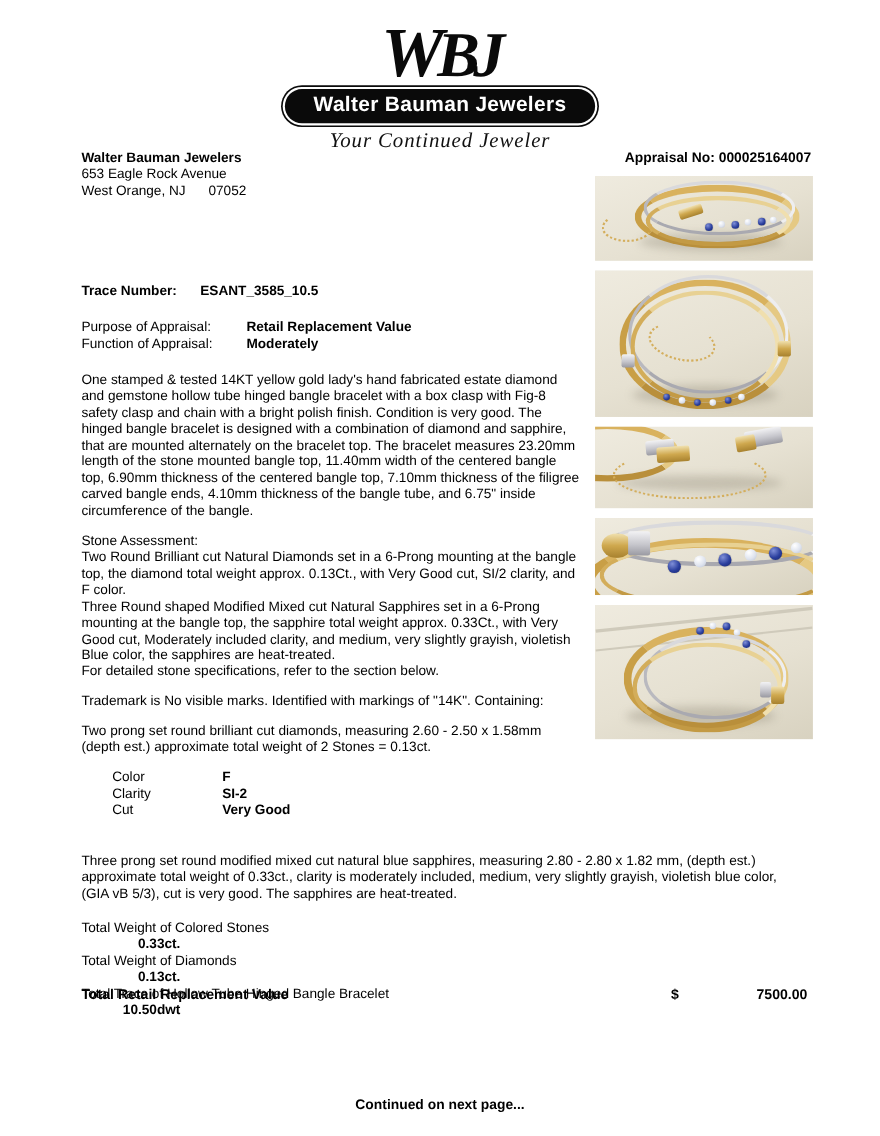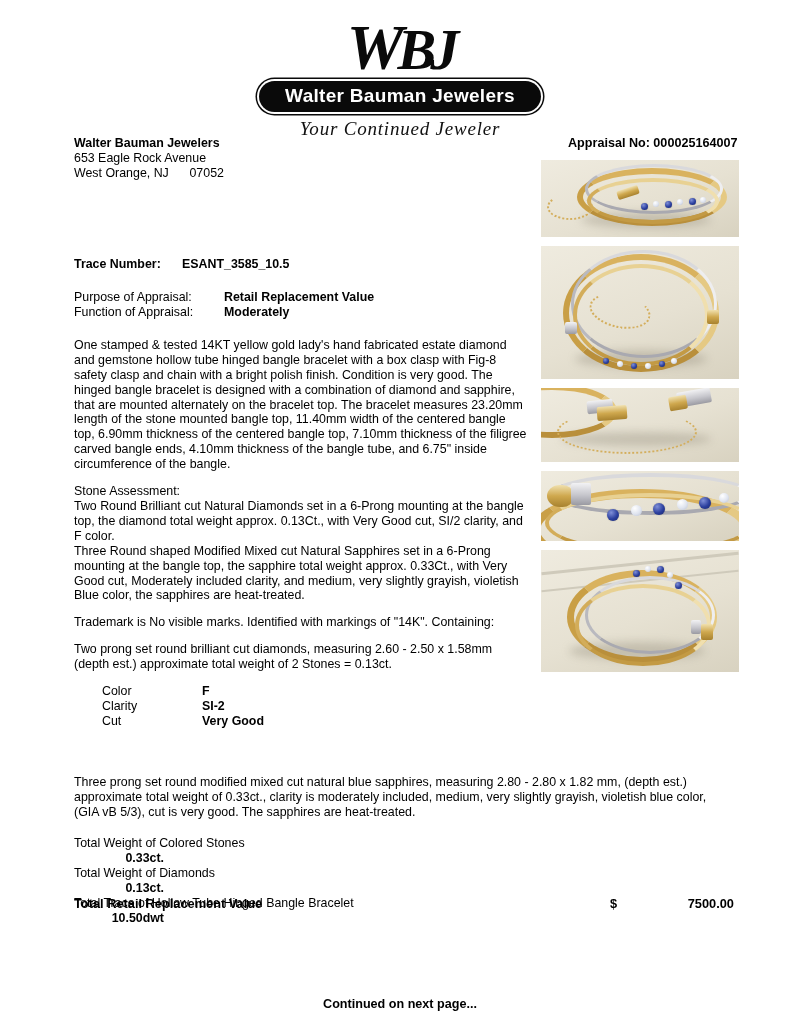"For detailed stone specifications, refer" p.para { html: none -> <p>For detailed stone specifications, refer to the section below.</p> }
